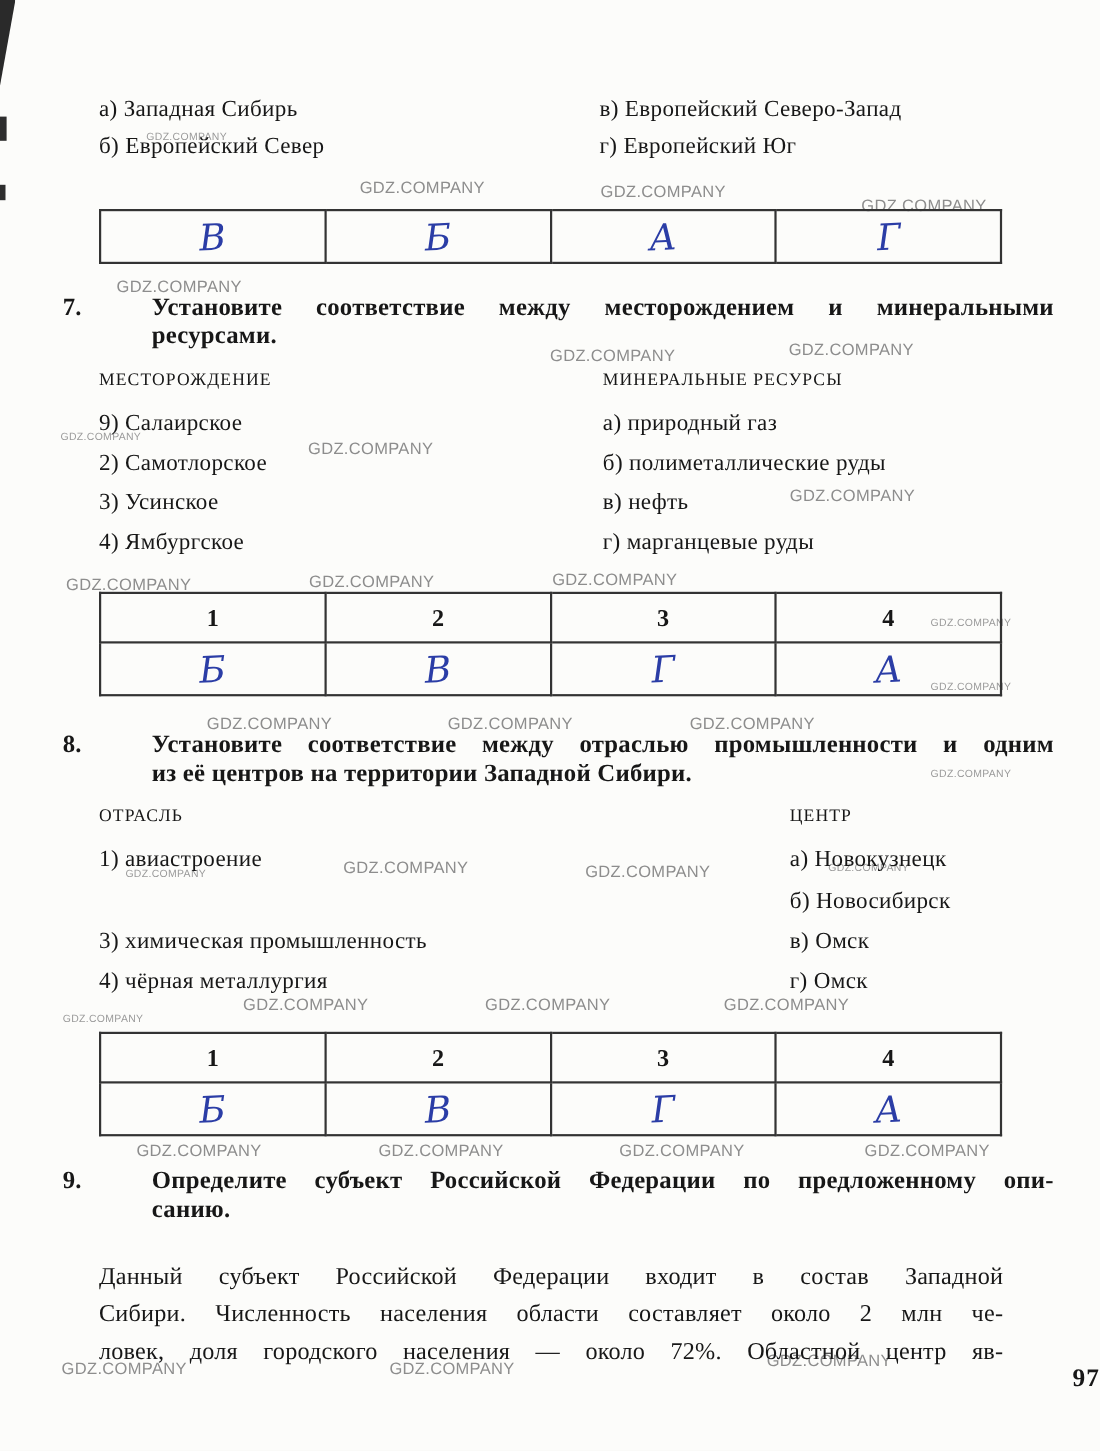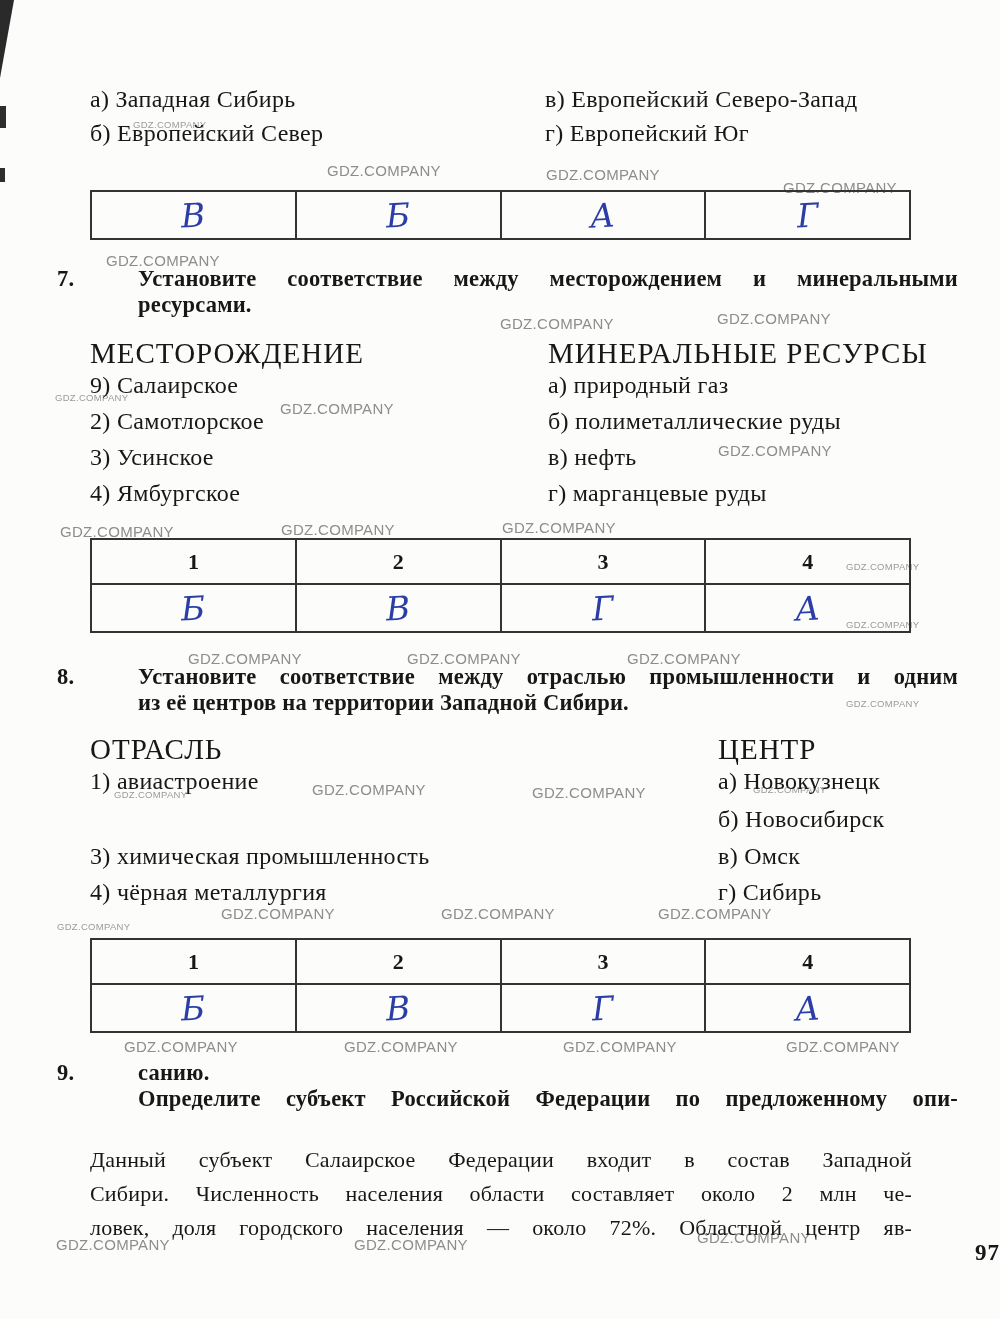"а) Западная Сибирь" .txt { font-size: 24px -> 21px }
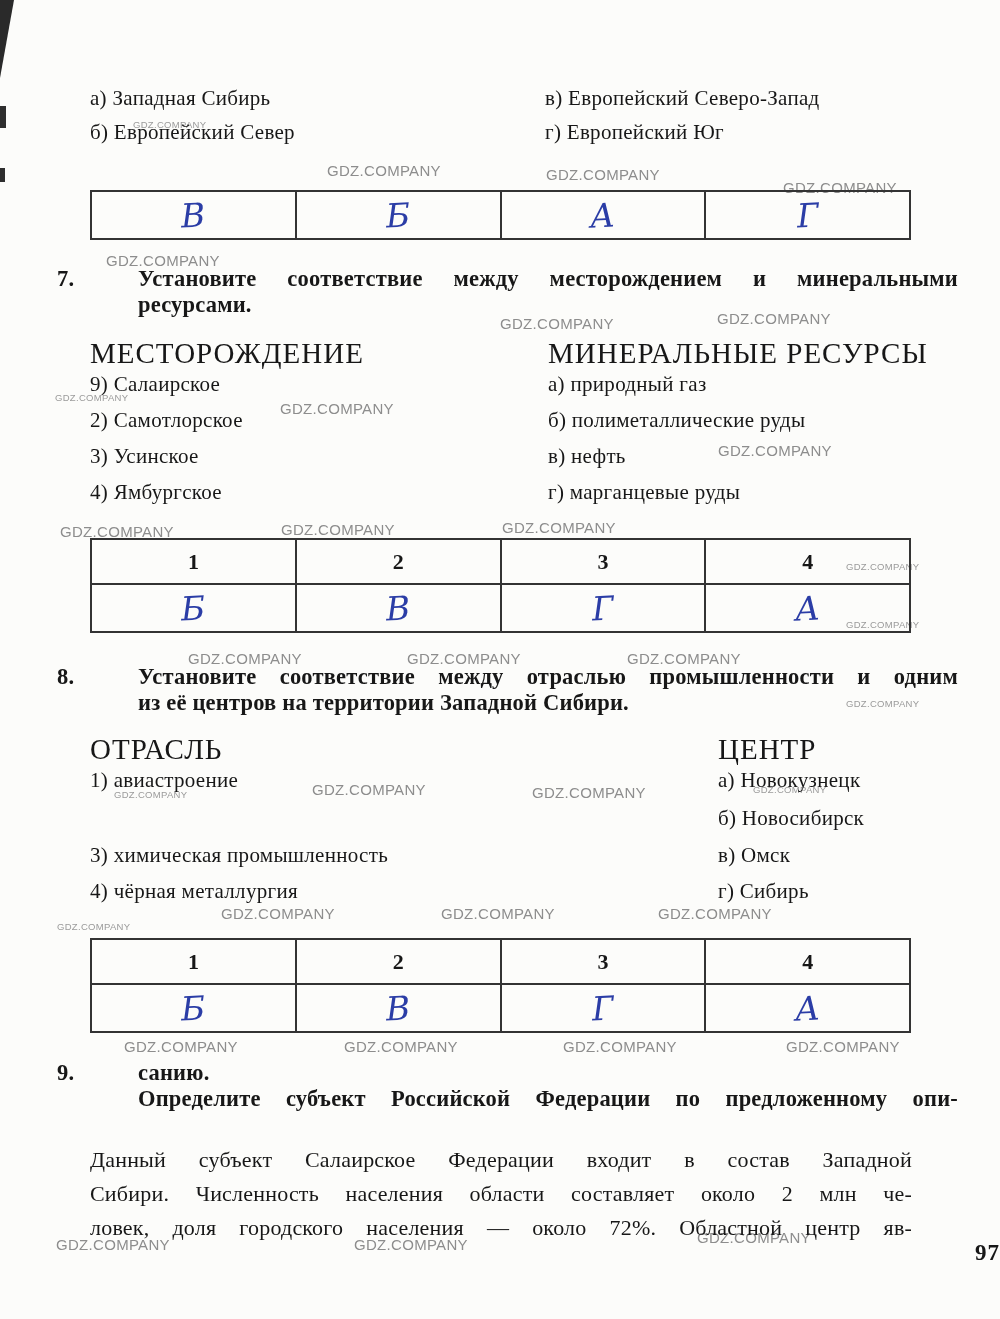"МЕСТОРОЖДЕНИЕ" .caps { font-size: 29px -> 16px }
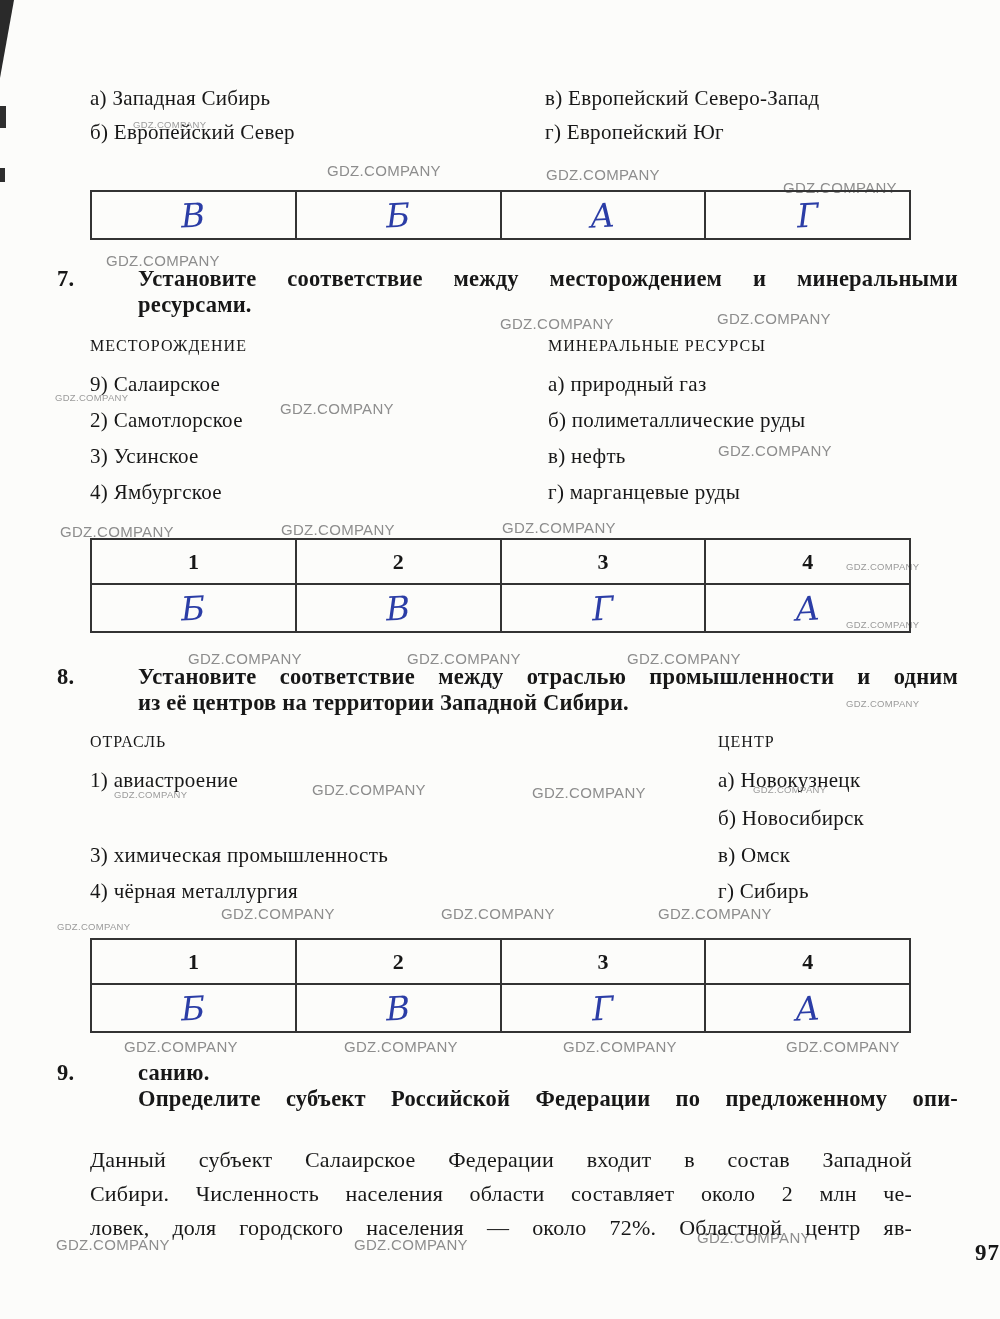"г) Сибирь" span.abs { text: Сибирь -> Омск }
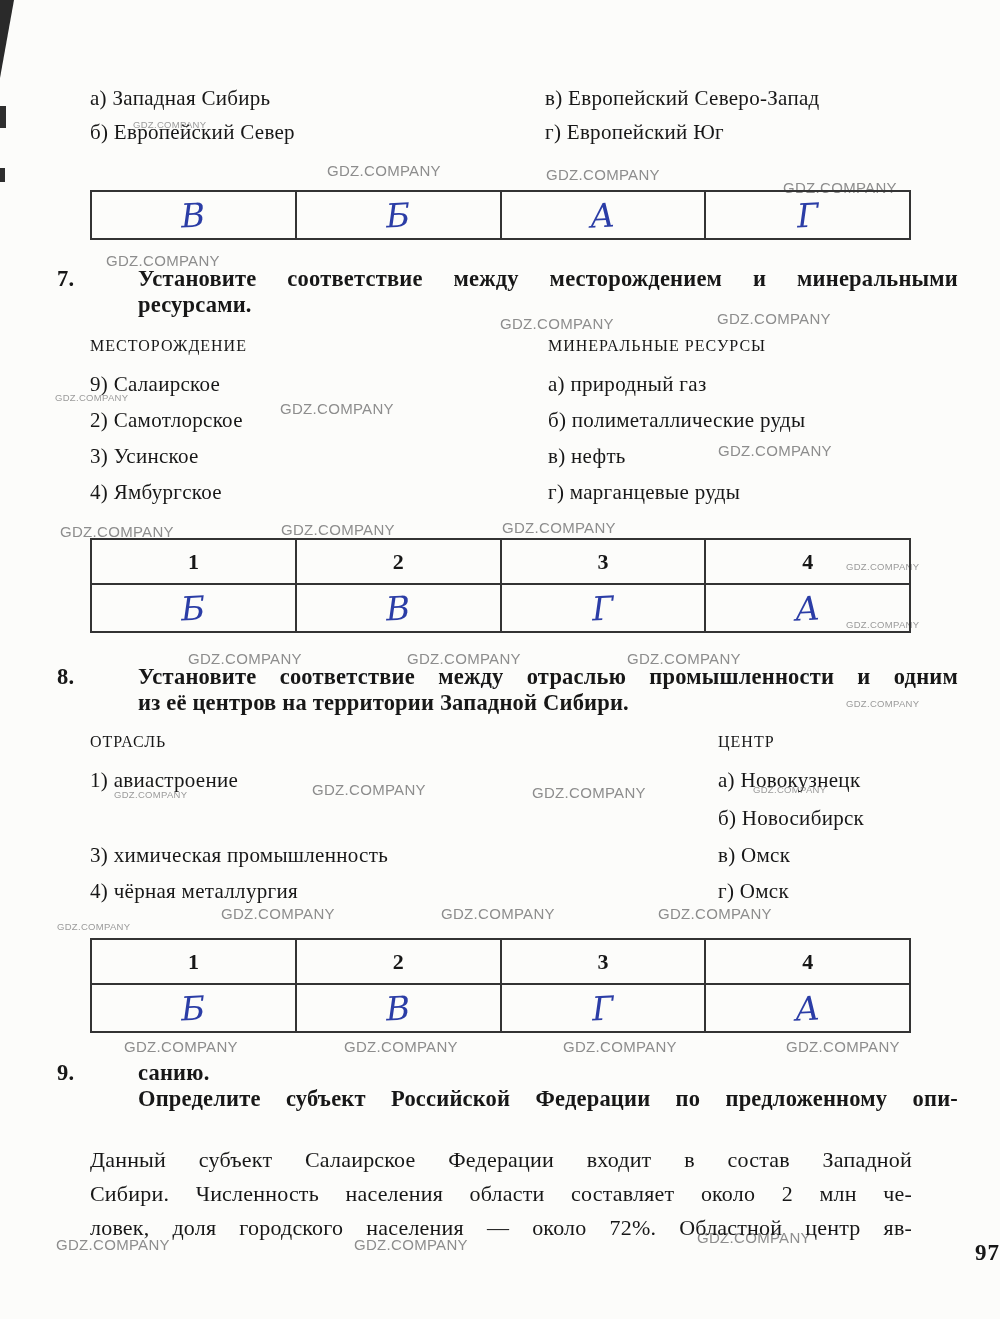"санию." div.line { order: before "Определите субъект Российской Федерации" -> after "Определите субъект Российской Федерации" }
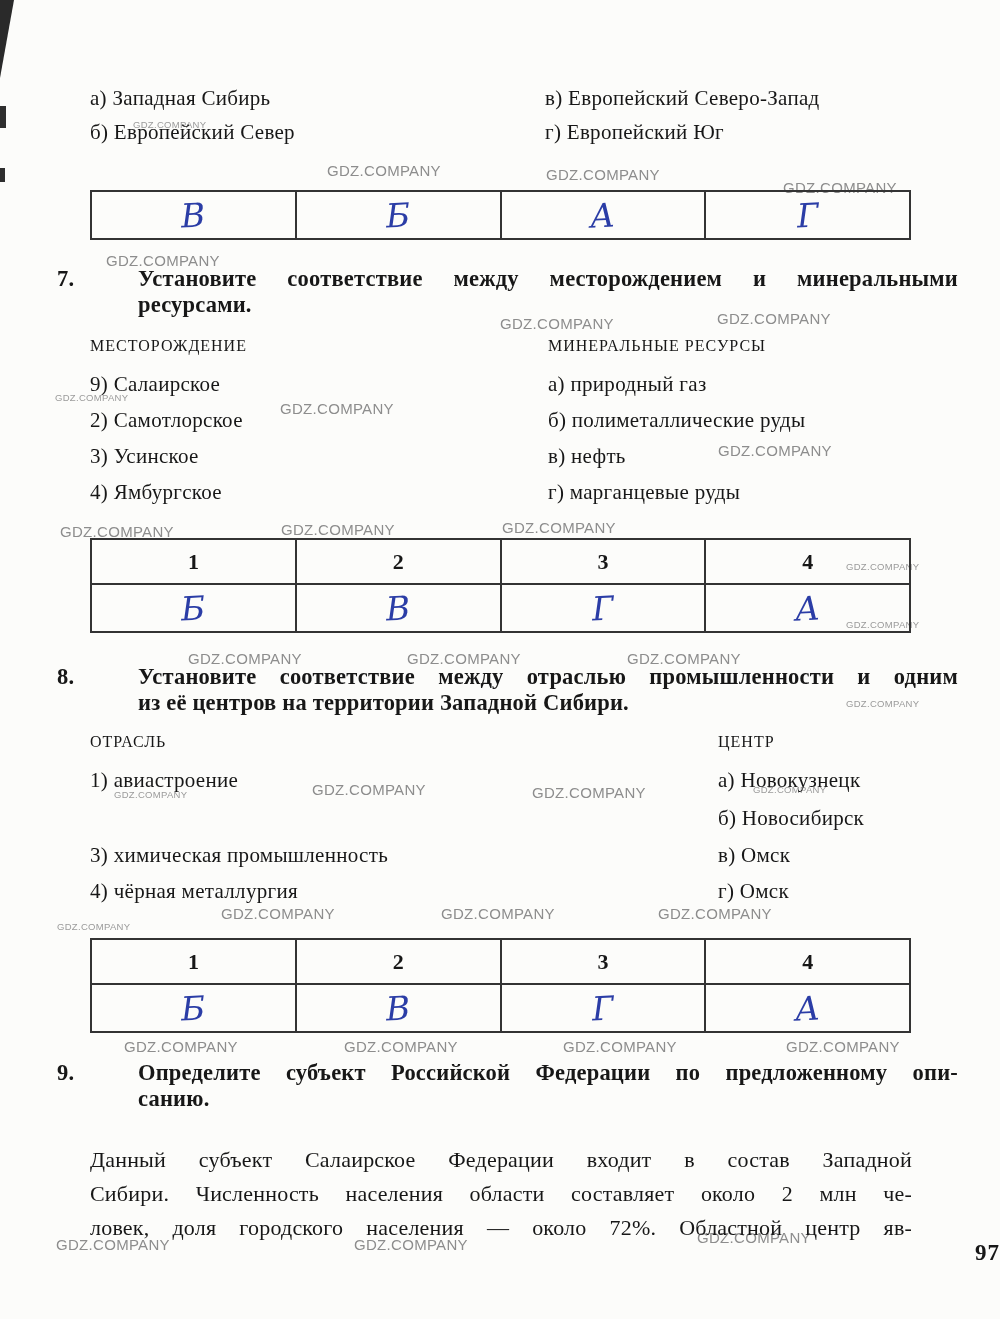"Данный субъект Салаирское Федерации" div.pline { text: Салаирское -> Российской }
